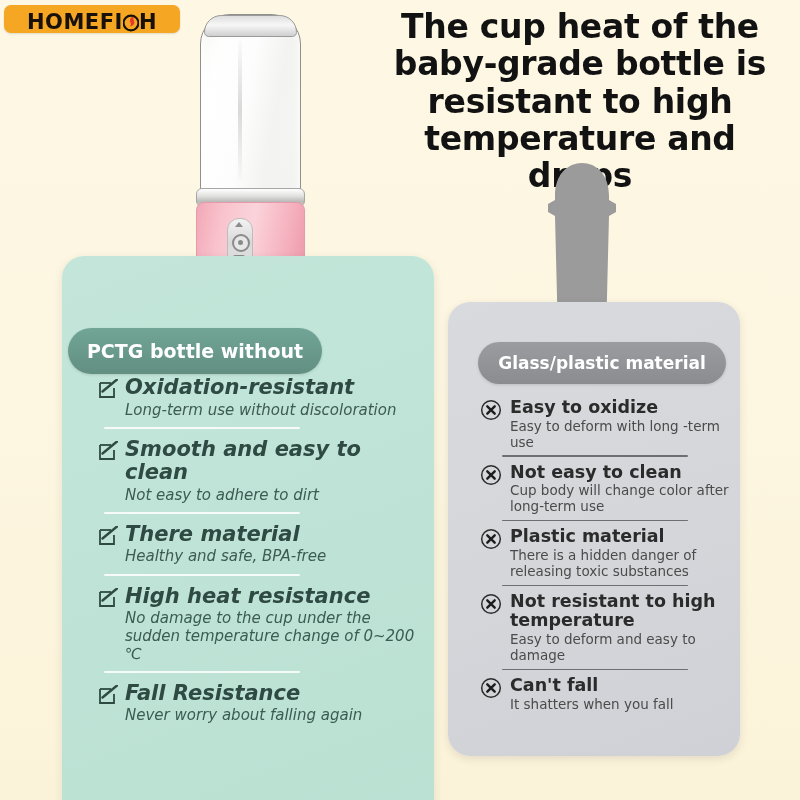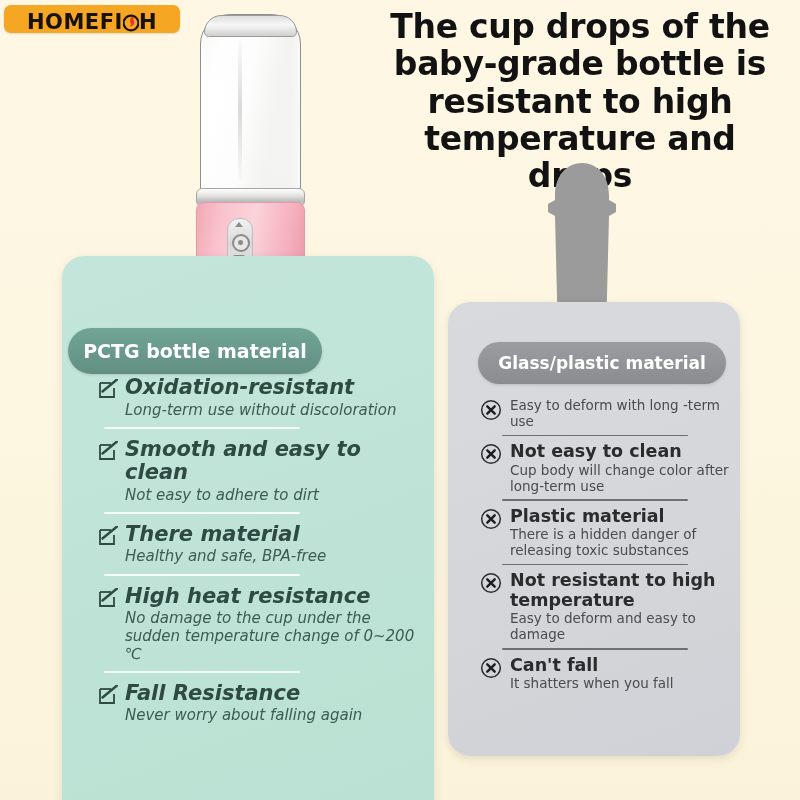"The cup drops of the" span { text: drops -> heat }
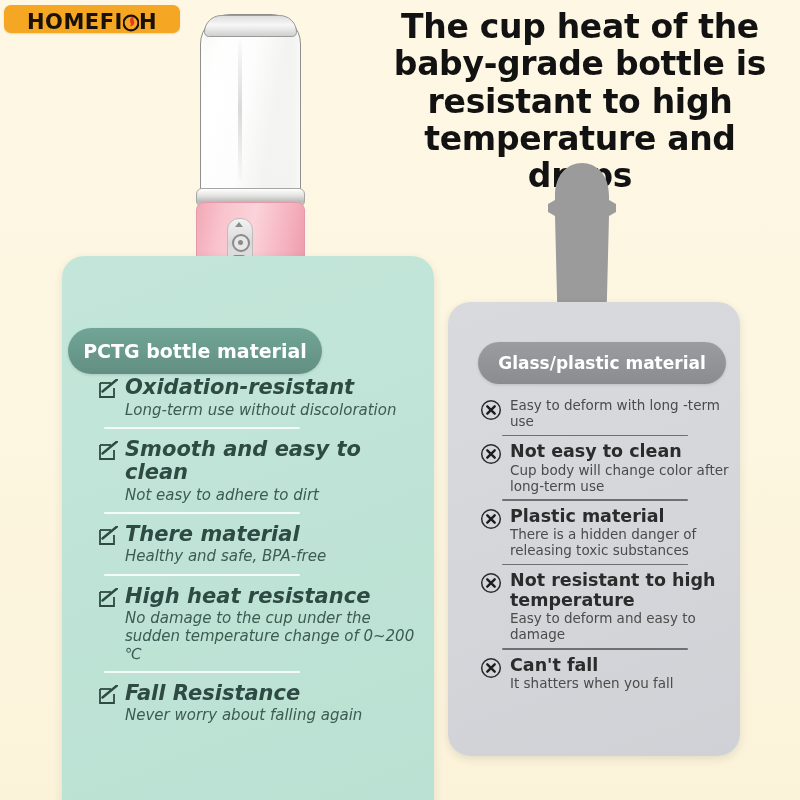"PCTG bottle material" span { text: material -> without }
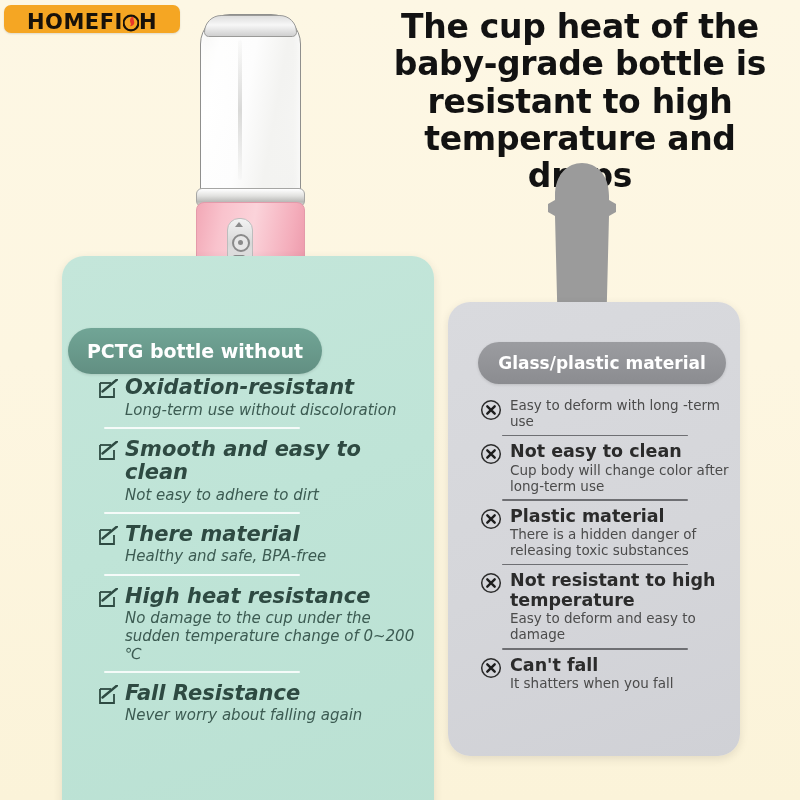"Easy to oxidize" div.item-title { html: none -> <div>Easy to oxidize</div> }
